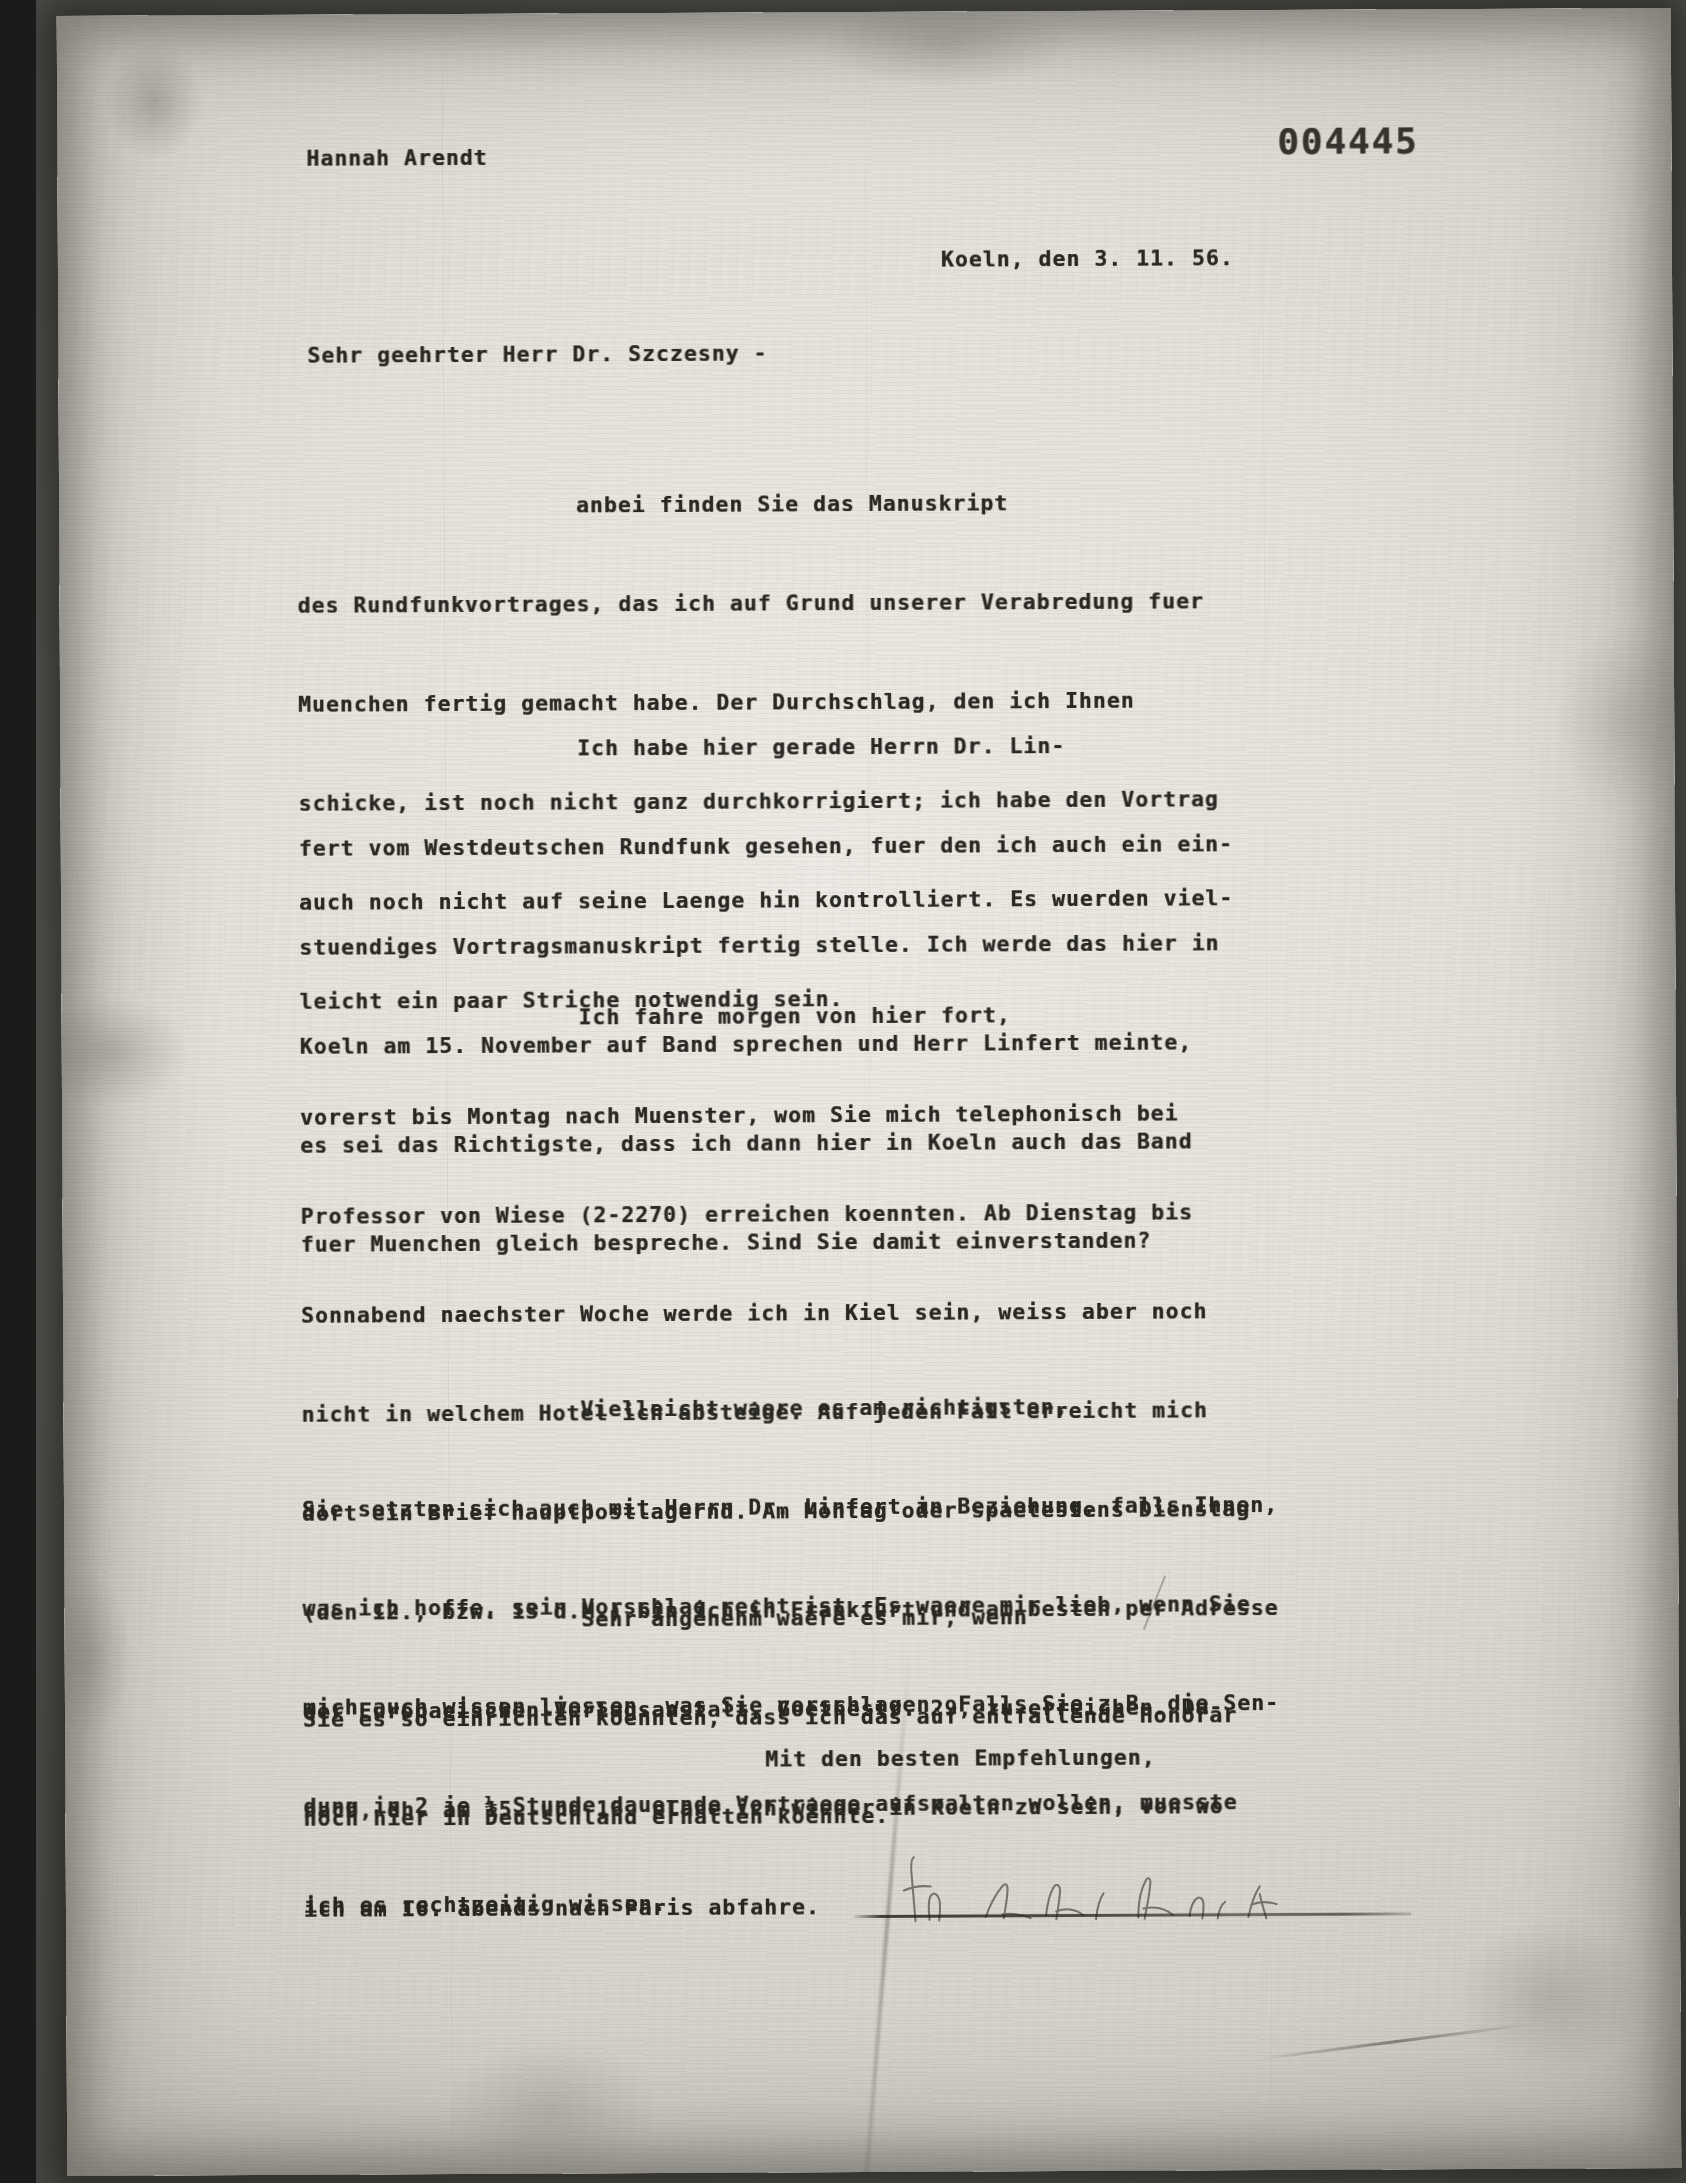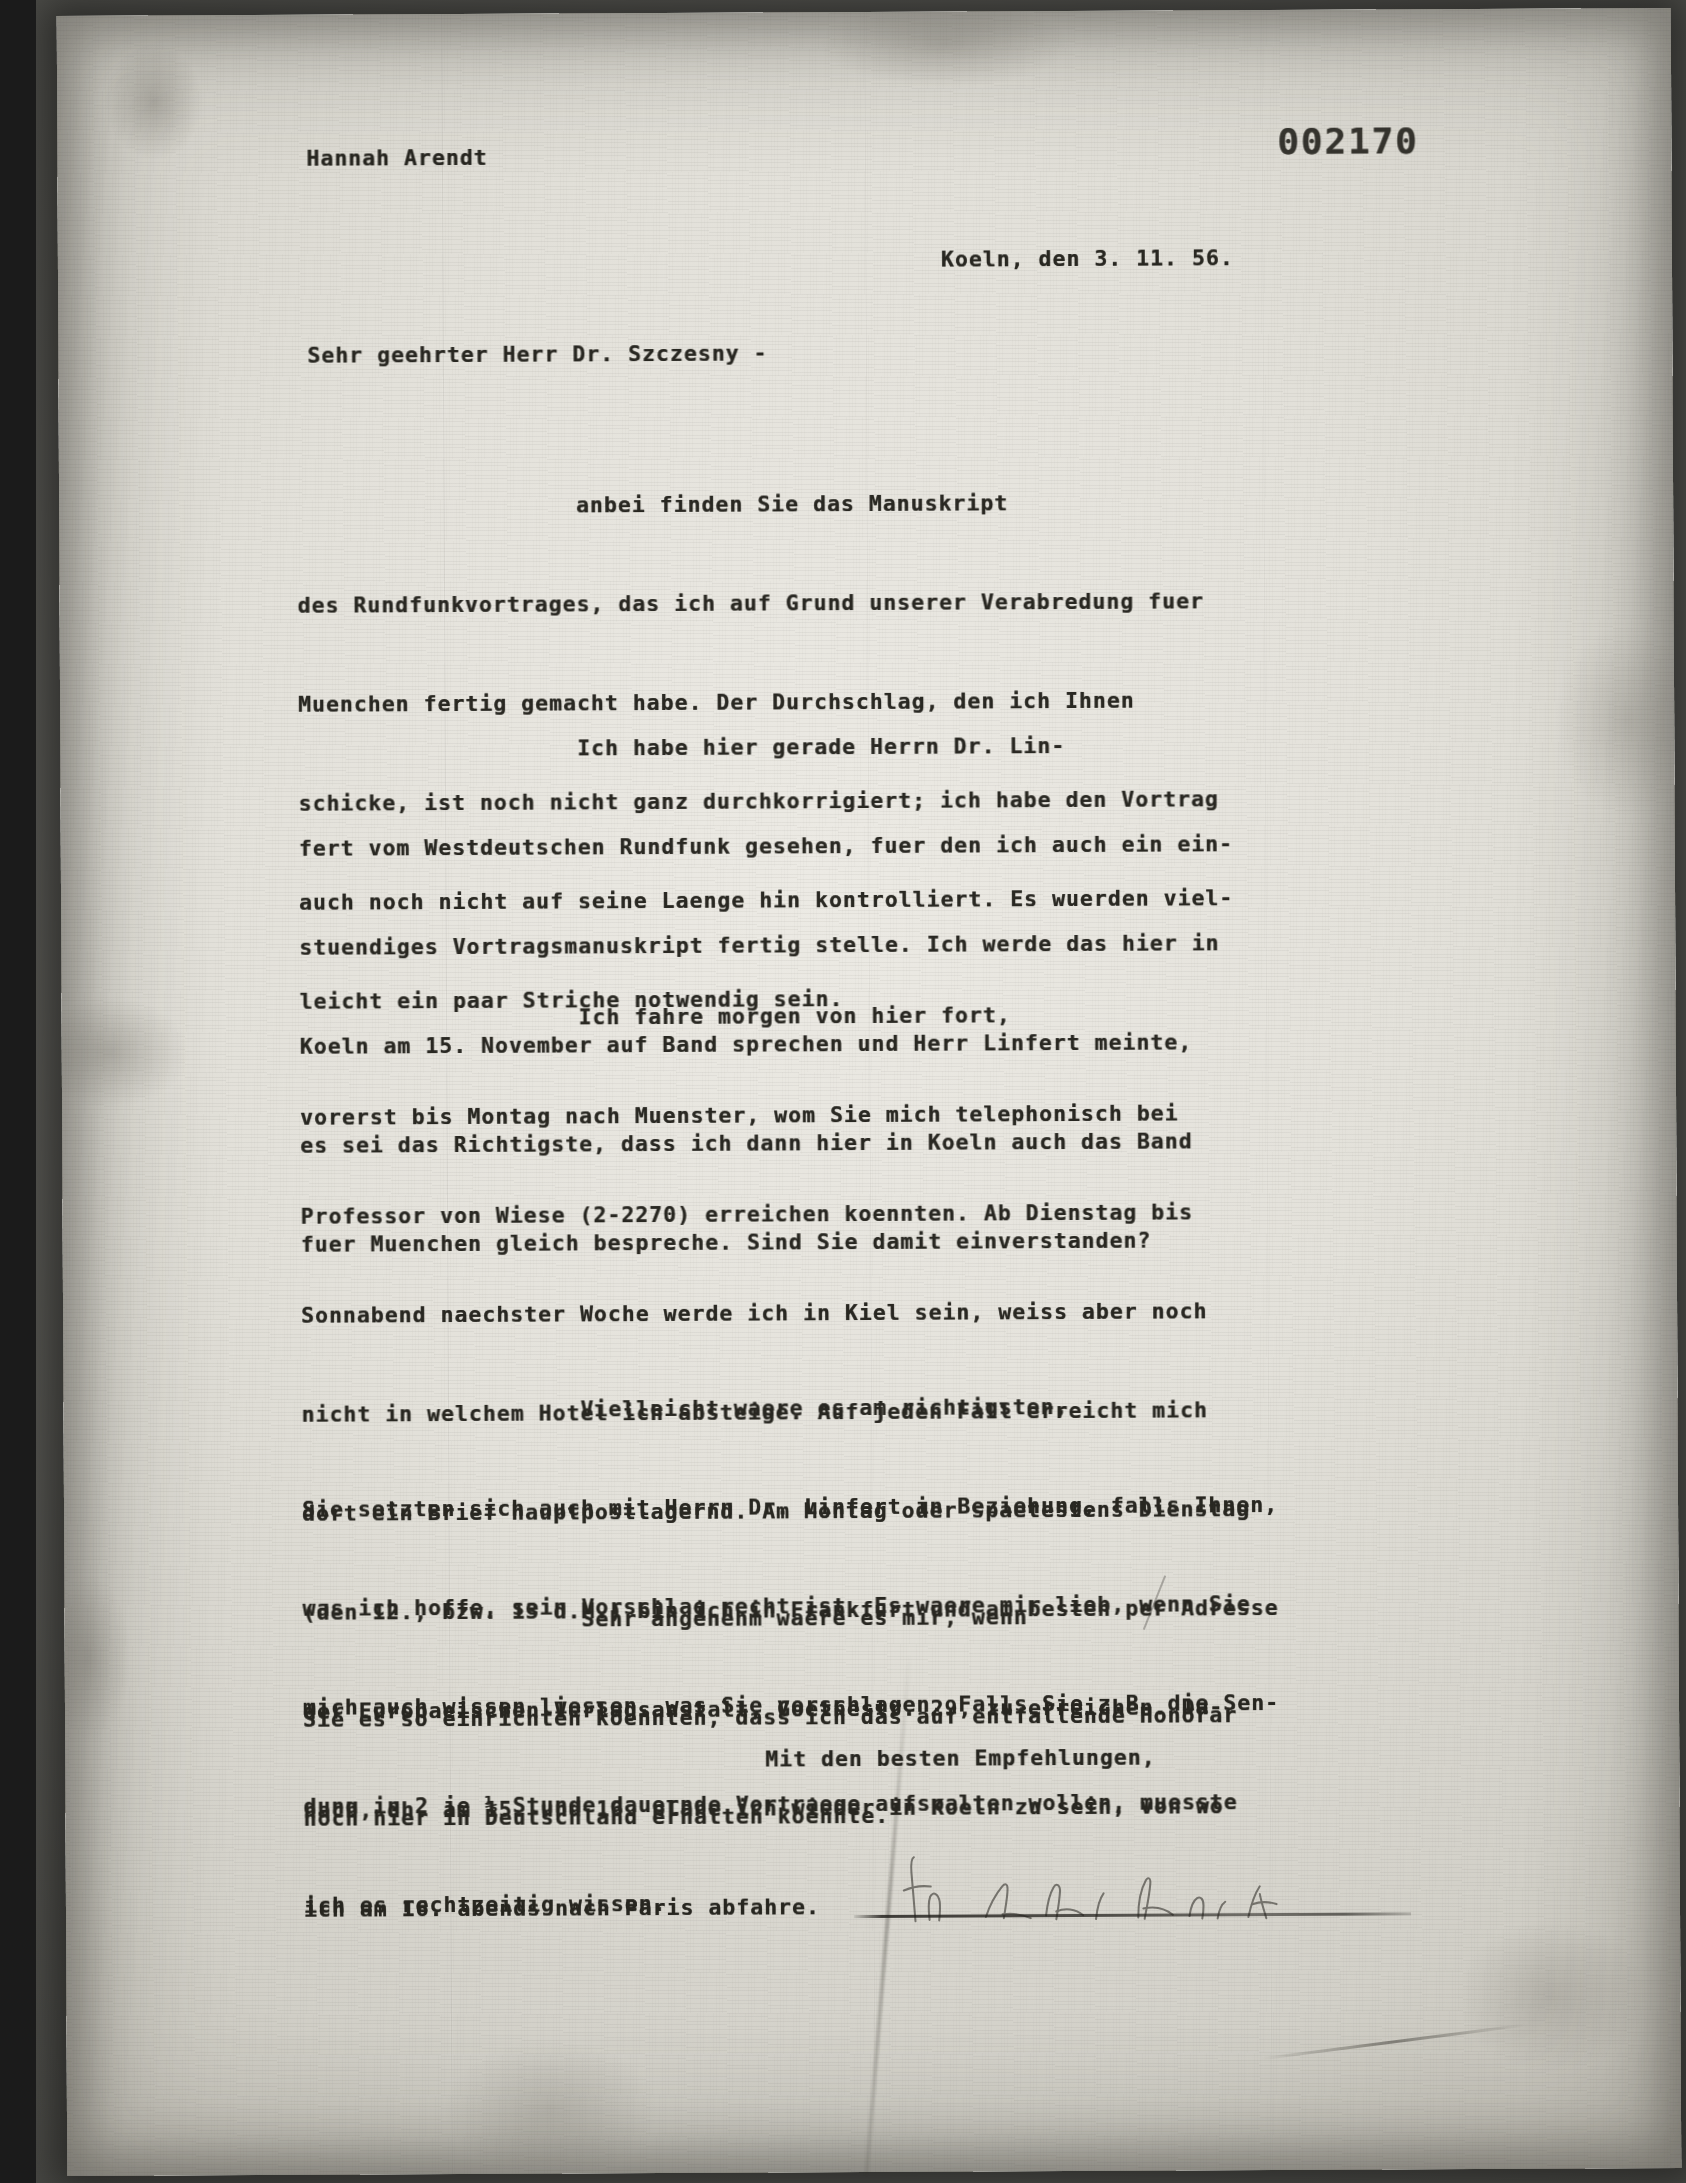"002170" div.blk { text: 002170 -> 004445 }
